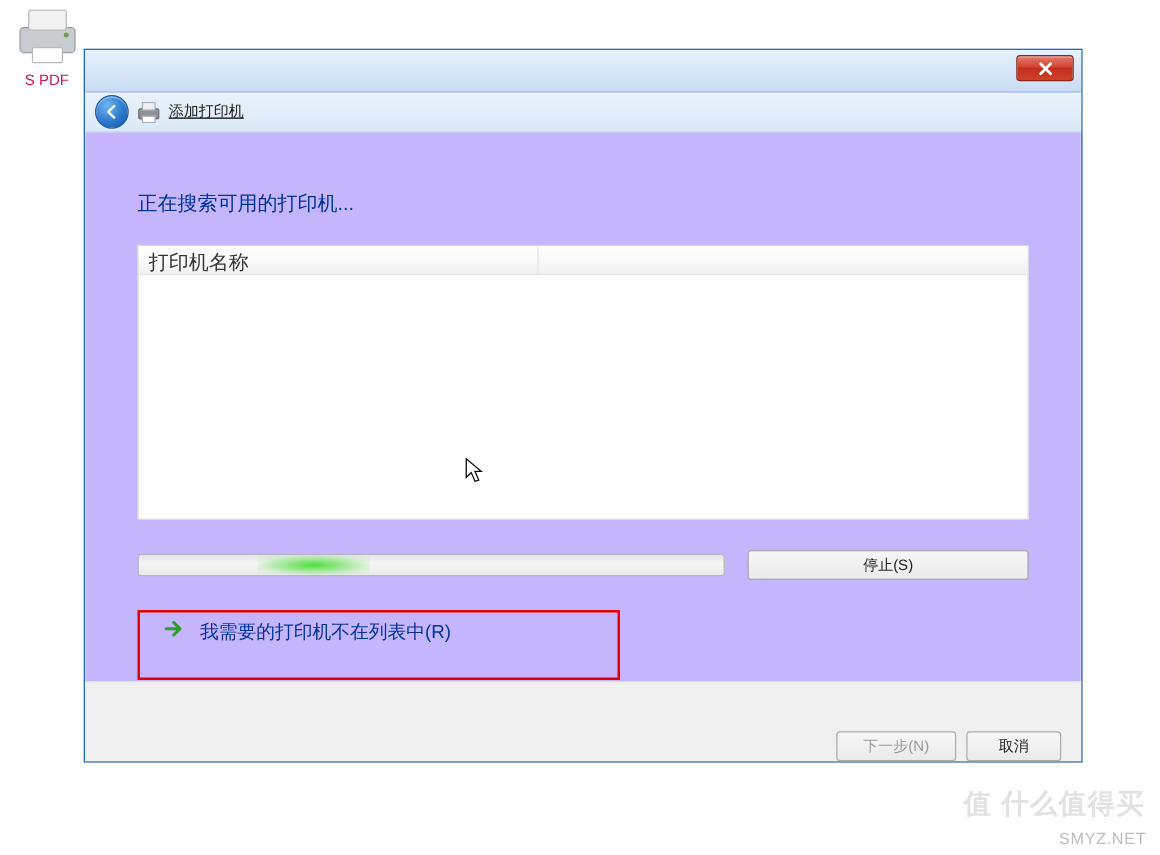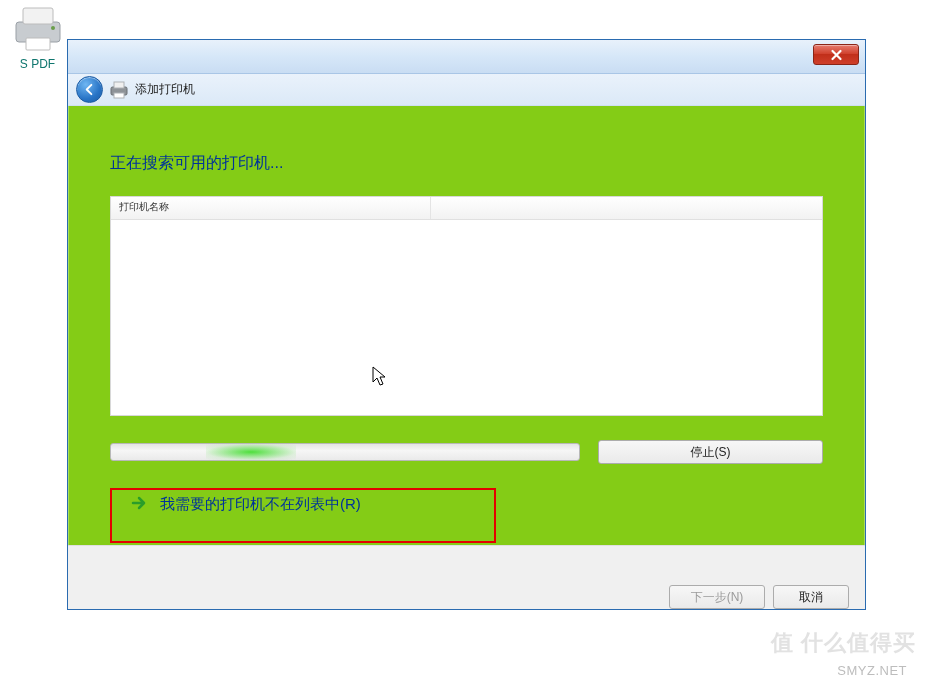"S PDF" .desktop-icon .label { color: #0f766e -> #be185d }
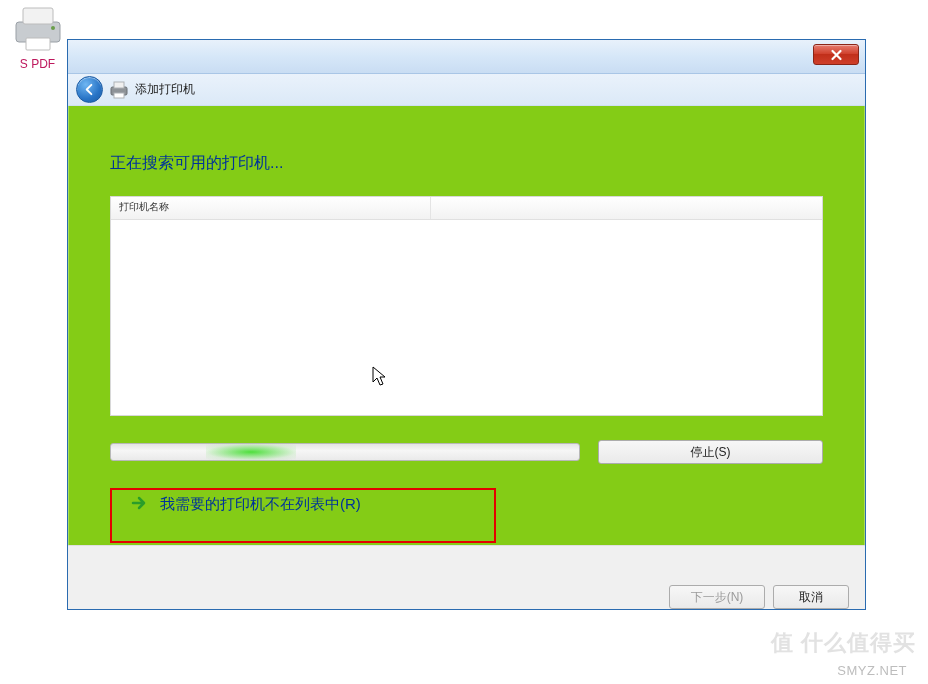"添加打印机" .dialog { background: #84cc16 -> #c4b5fd; text-decoration: none -> underline }
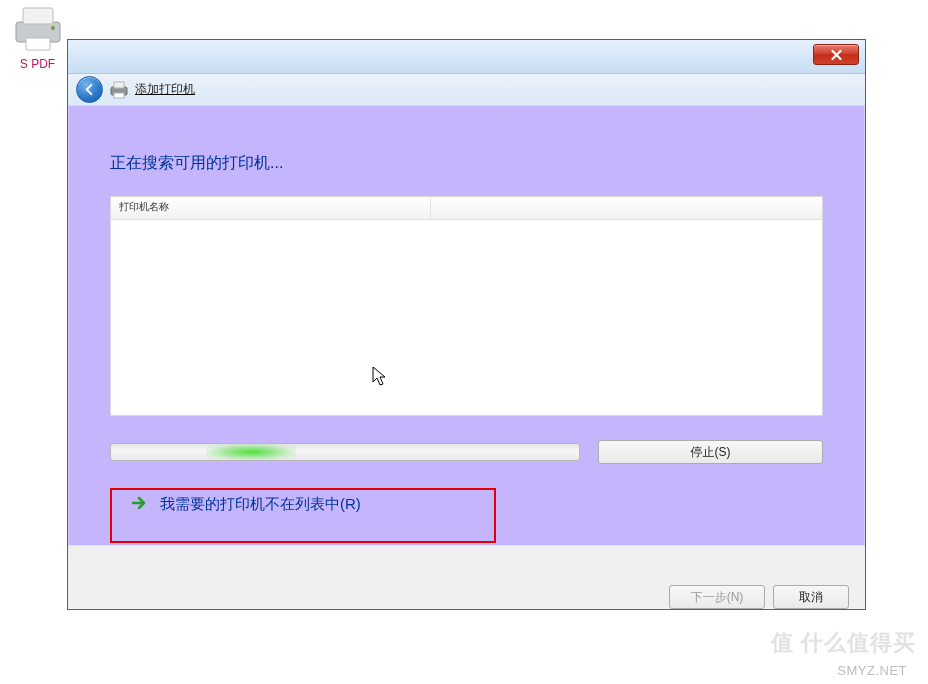"打印机名称" .list-header .col { font-size: 10px -> 16px }
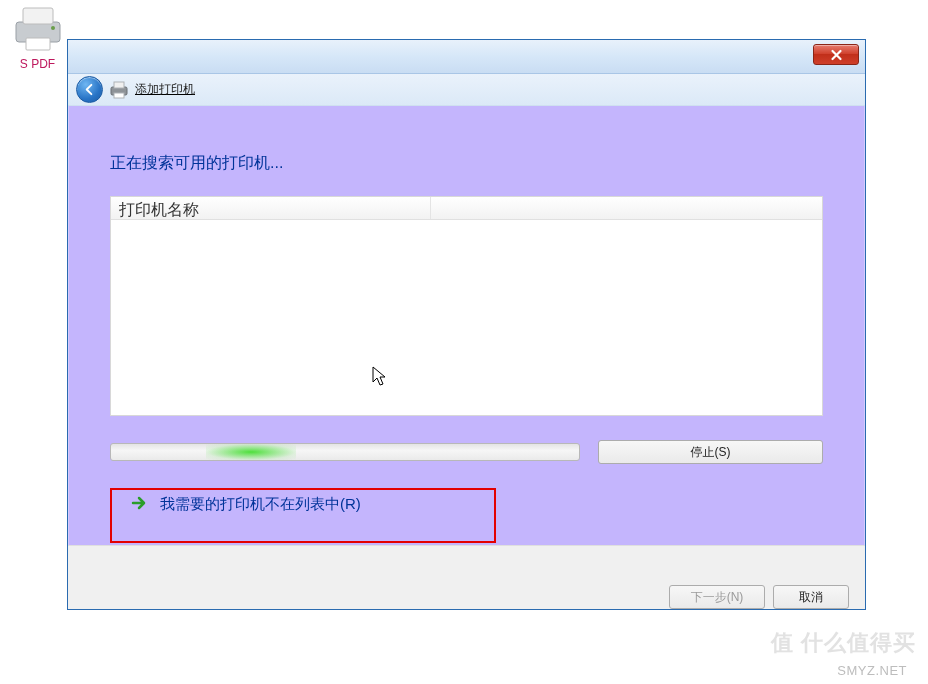"SMYZ.NET" .watermark { right: 21px -> 11px }
